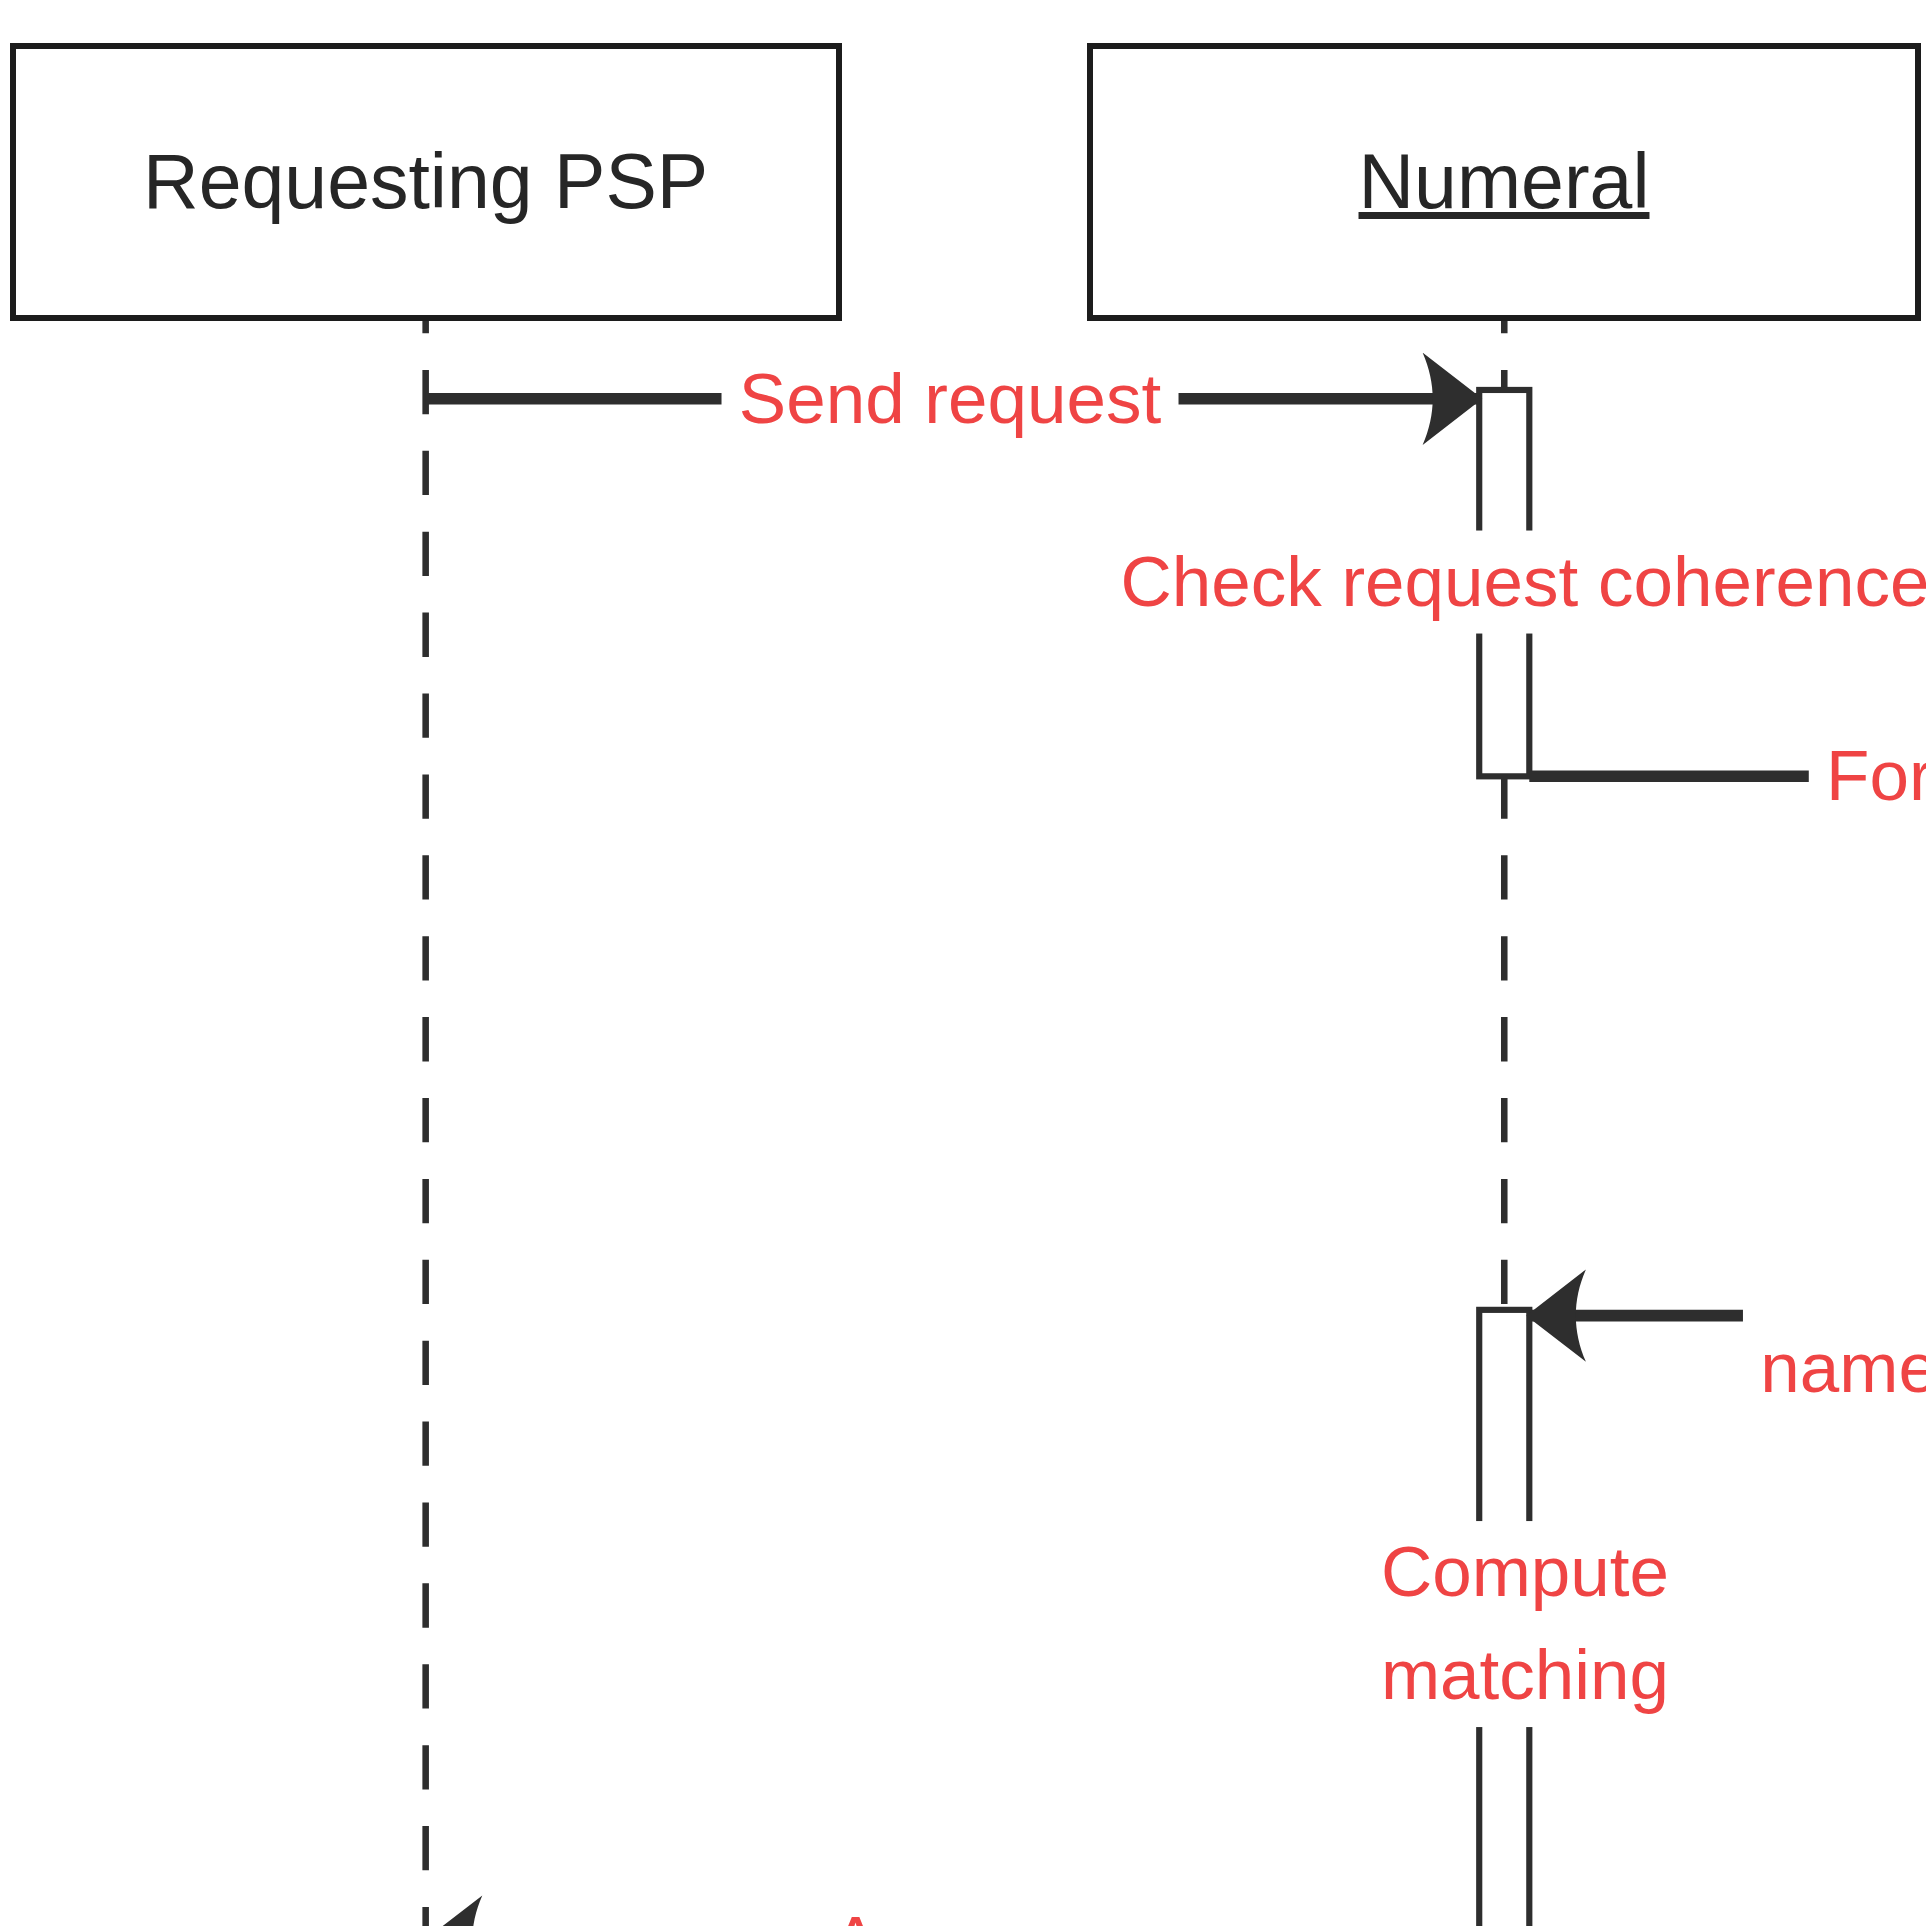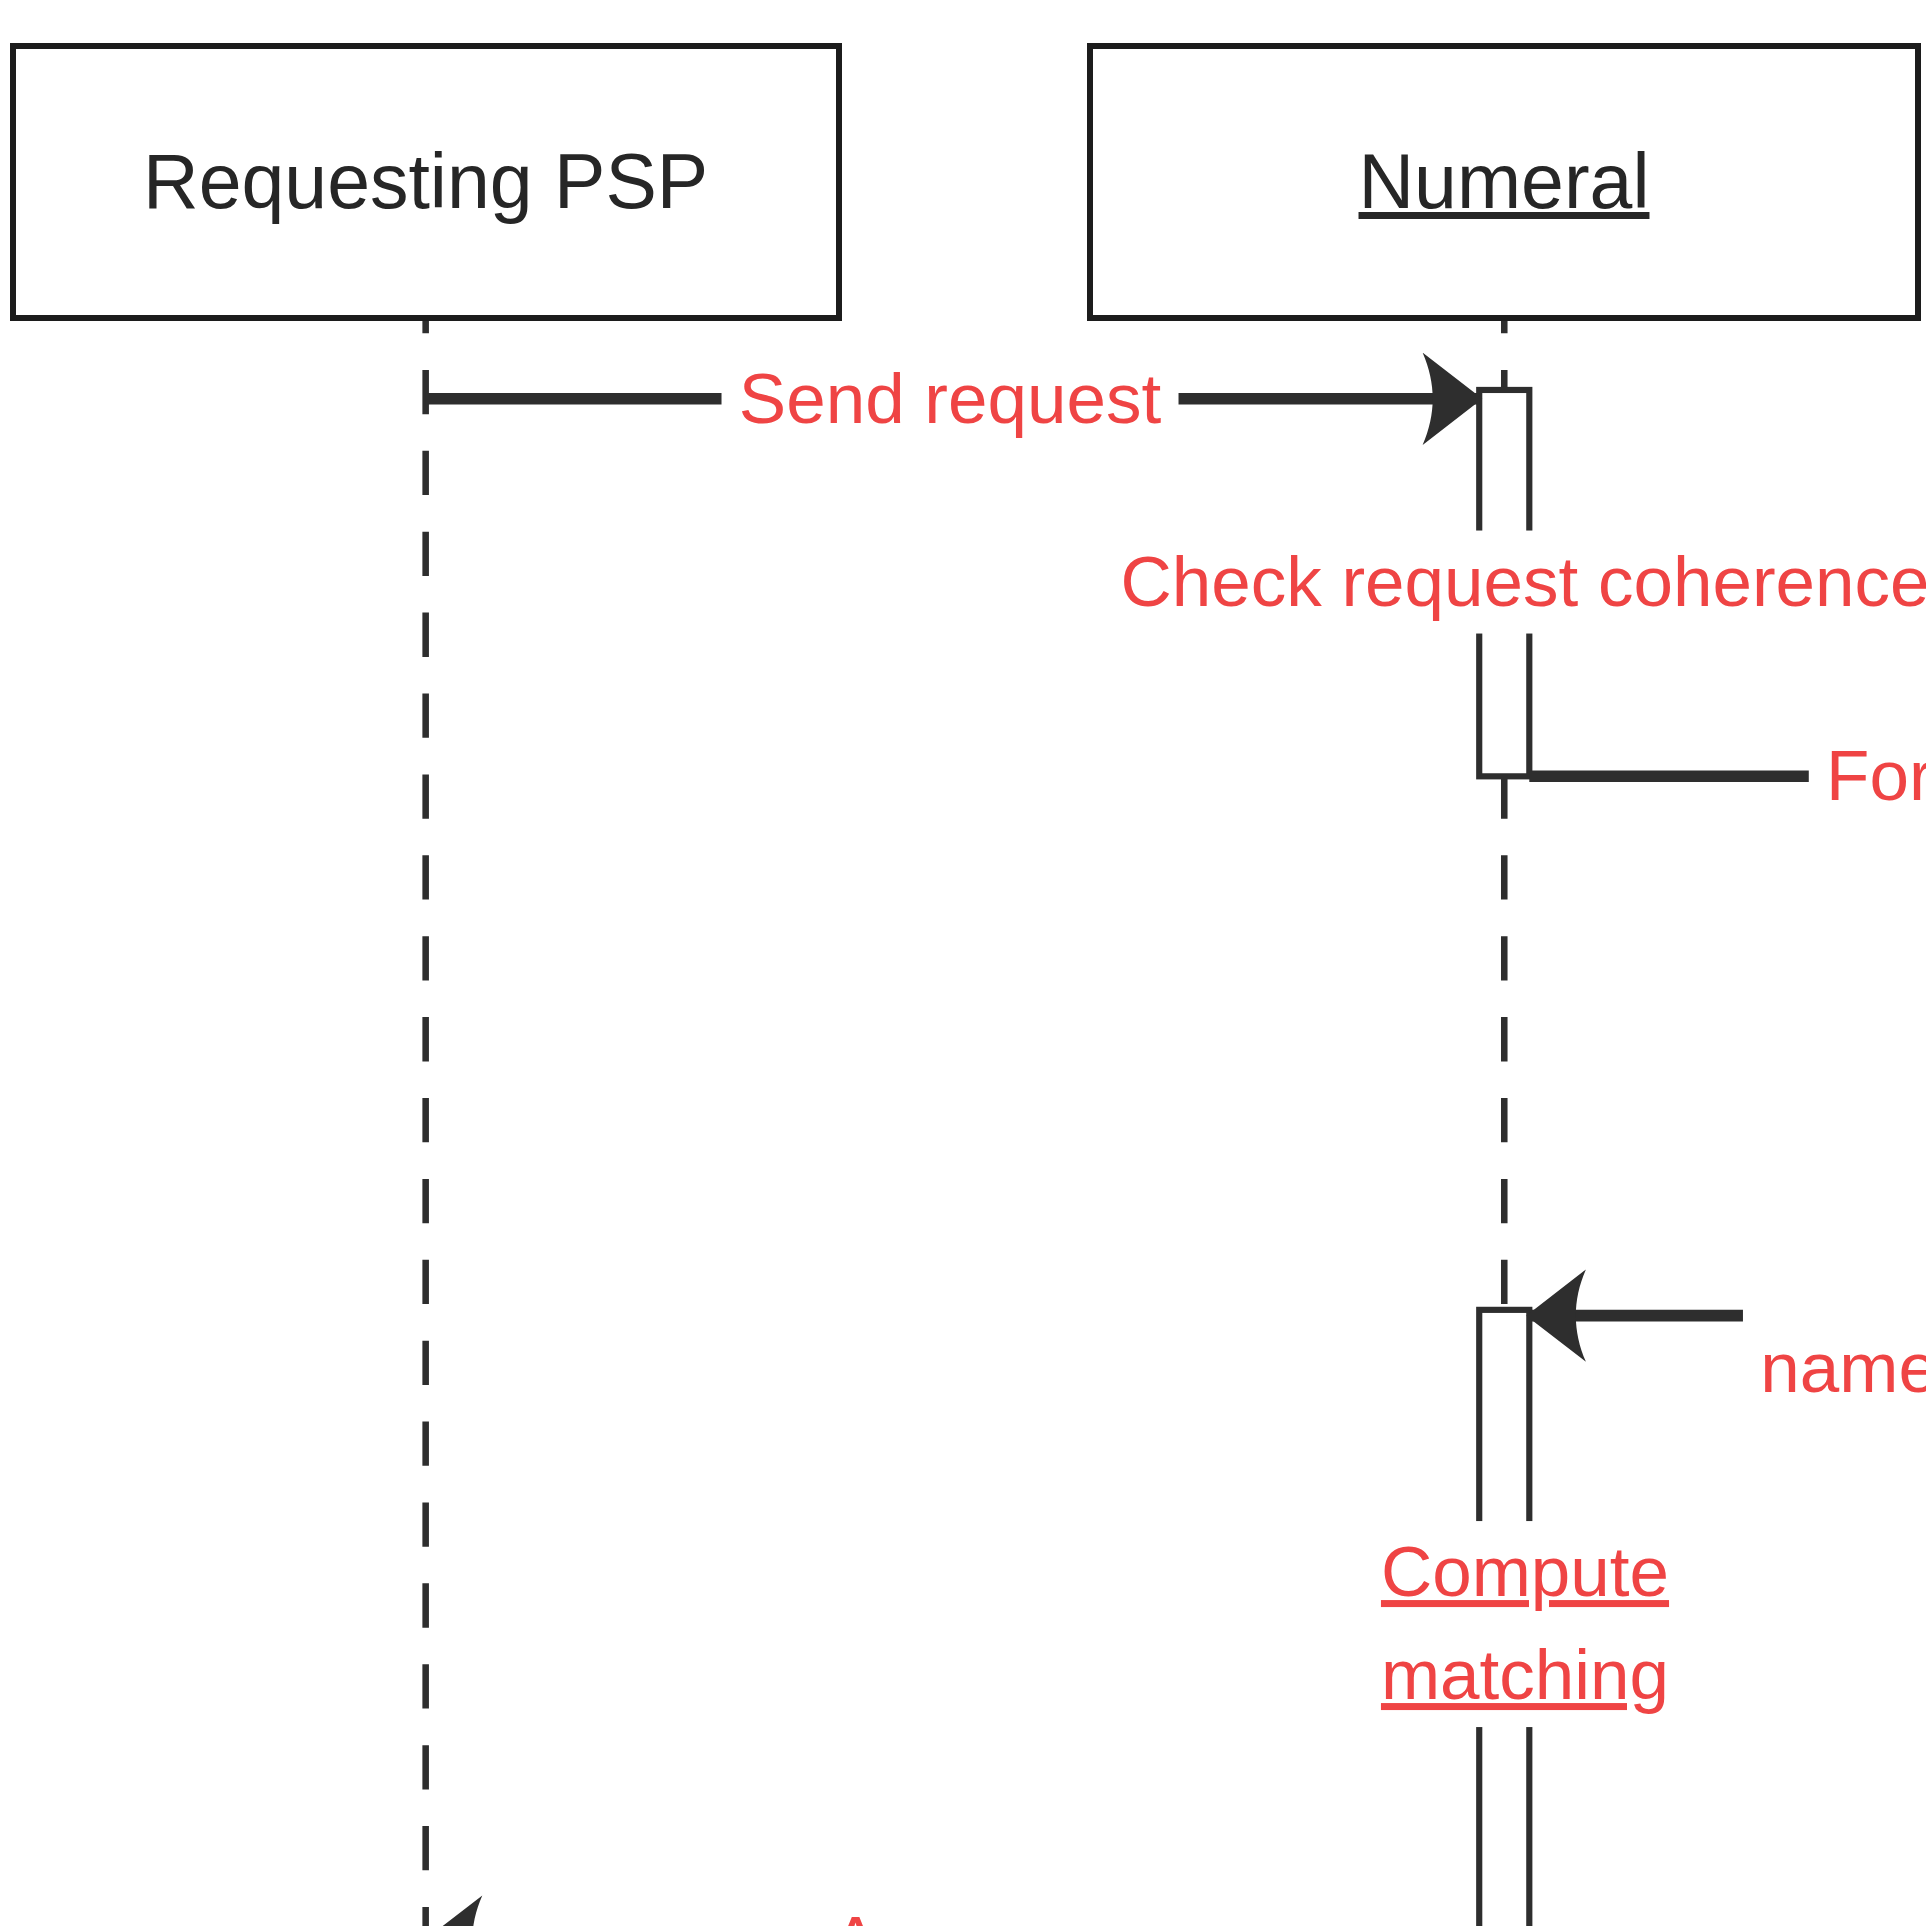"Compute" div.msg-label { text-decoration: underline -> none }
